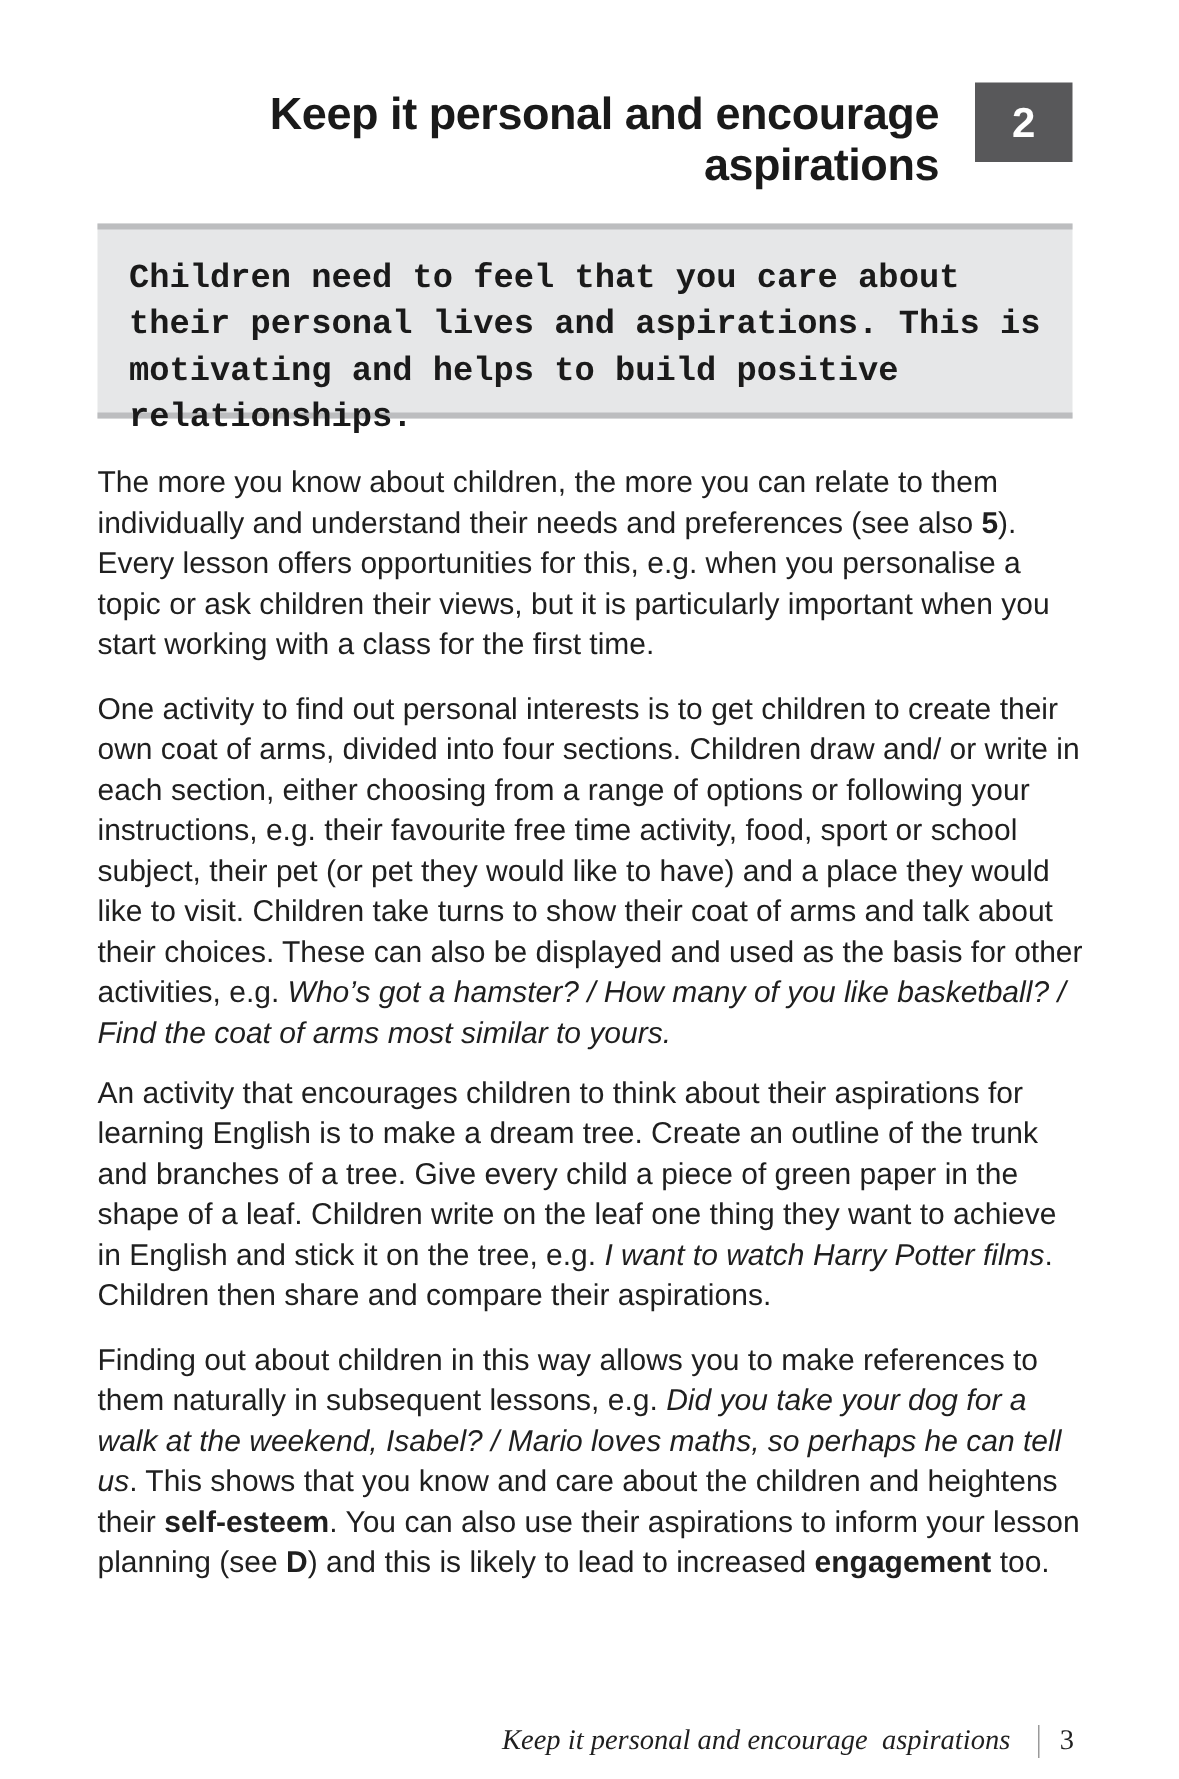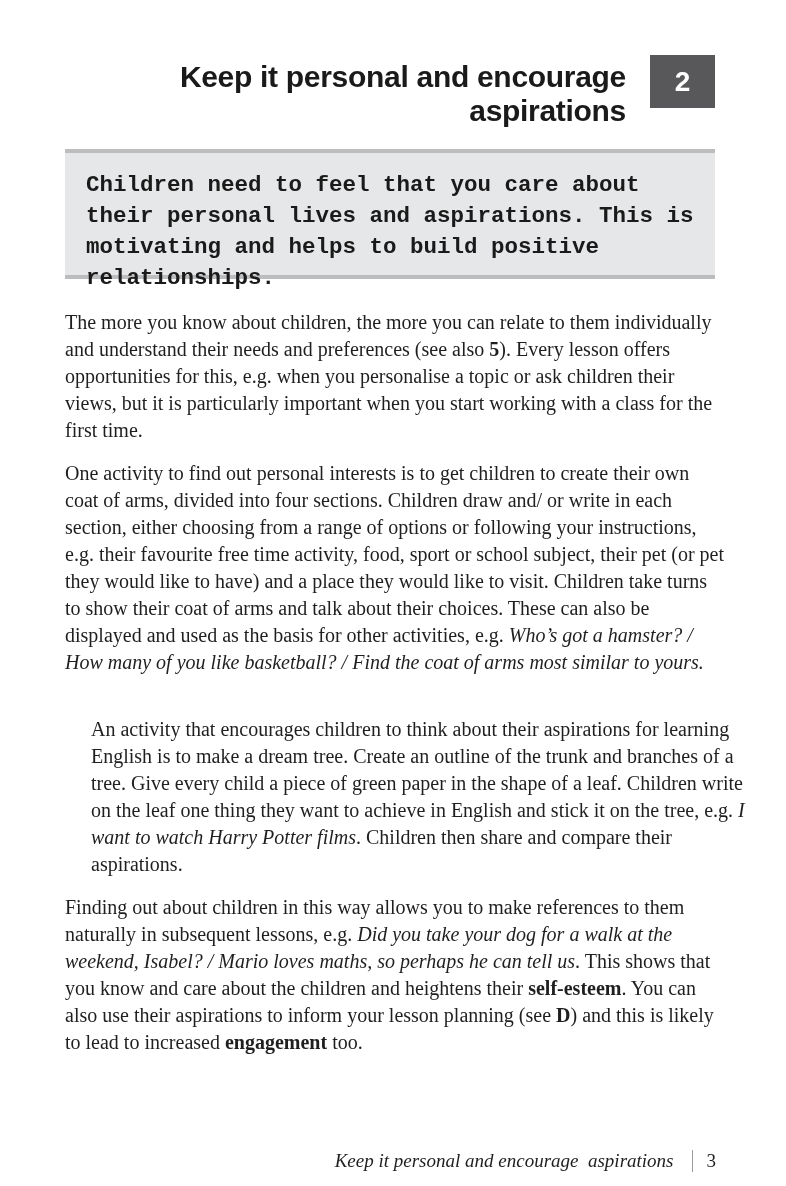"The more you know about" .body-text { font-family: Liberation Serif, serif -> Liberation Sans, sans-serif }
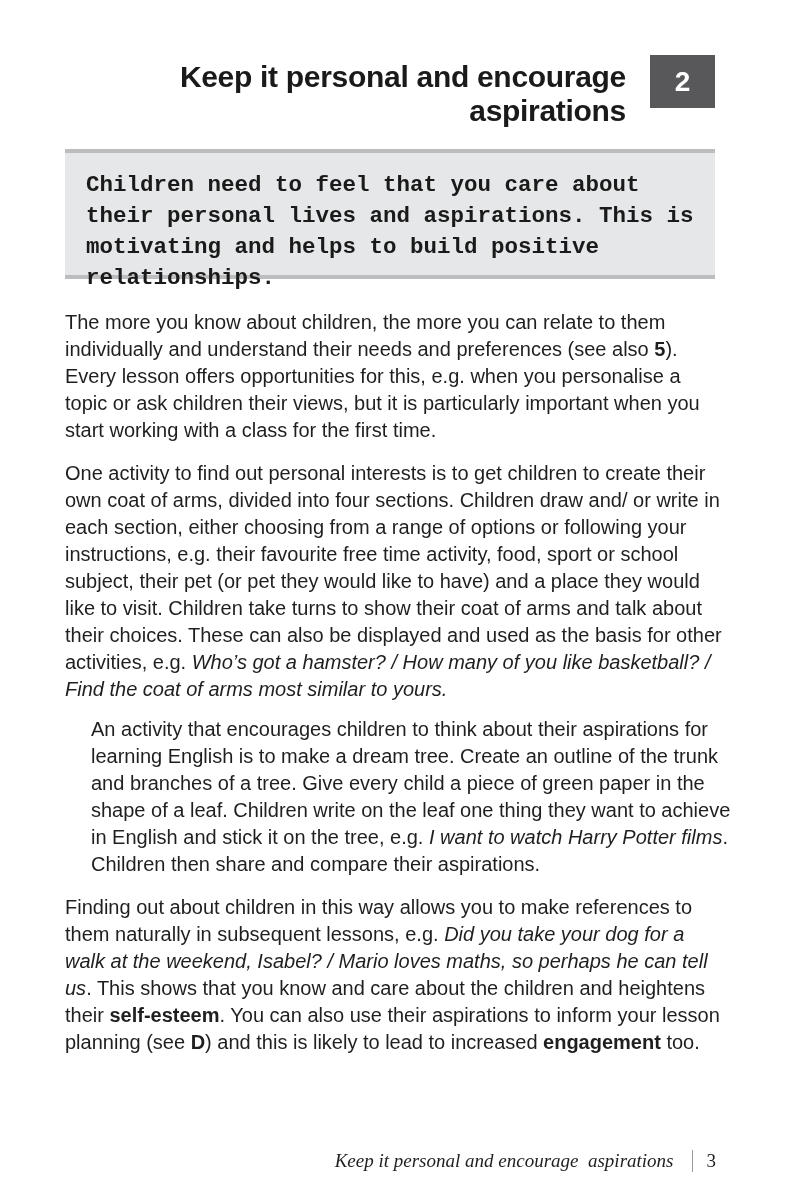"An activity that encourages children" .p3 { margin-left: 26px -> none }
